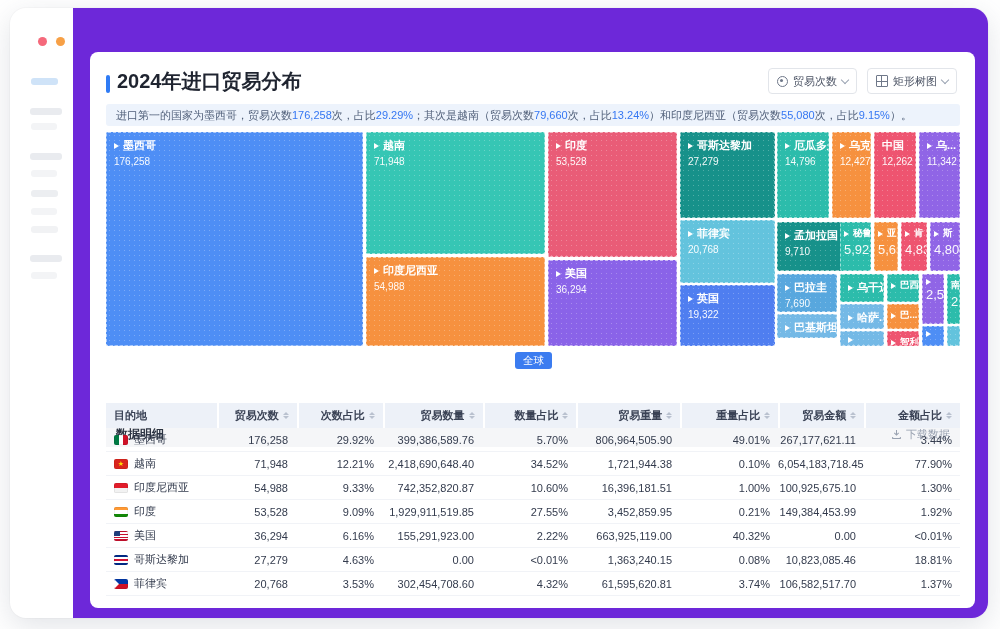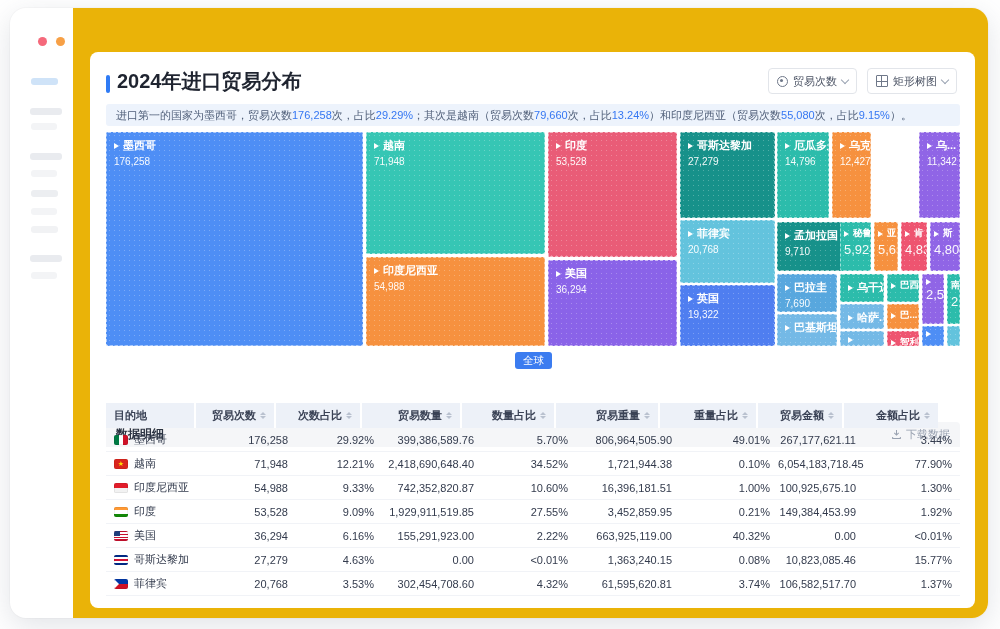"2024年进口贸易分布" .main { background: #eab308 -> #6d28d9 }
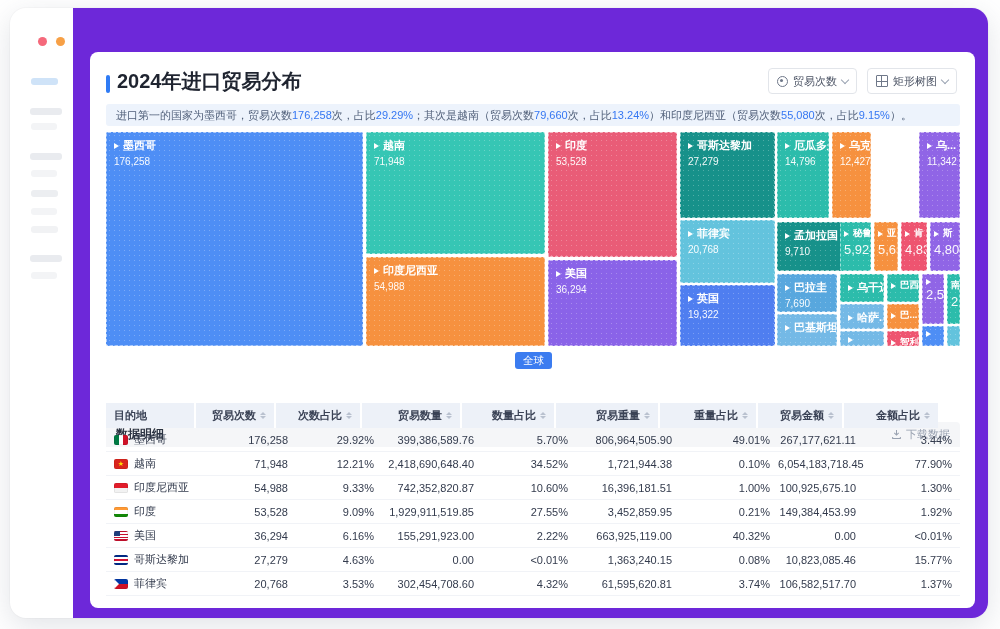"中国" div.cell { html: none -> <div> <div> <span>中国</span> </div> <div>12,262</div> </div> }
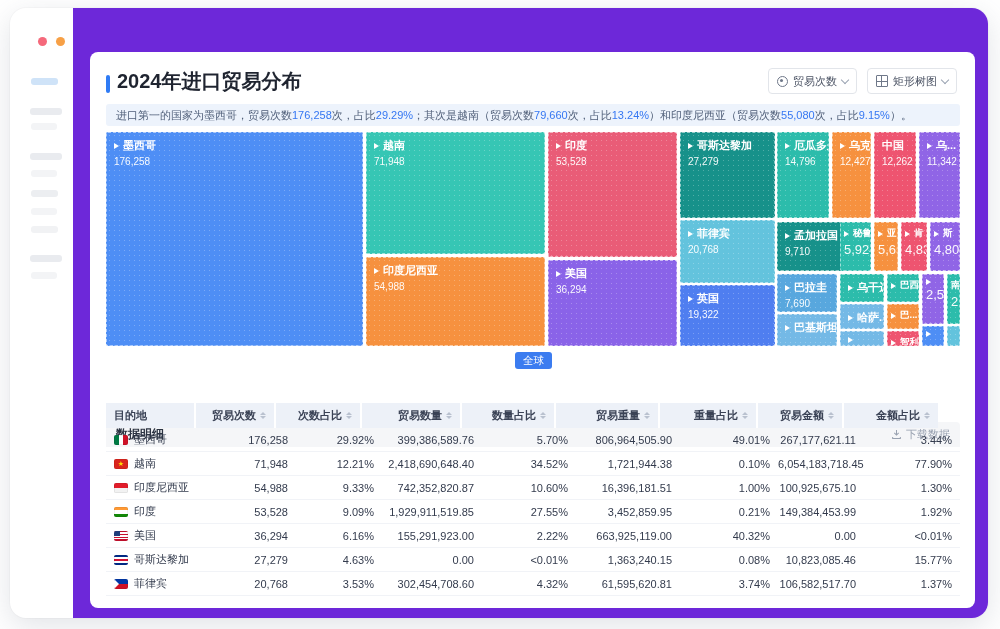"巴基斯坦" div.cell { height: 32px -> 24px }
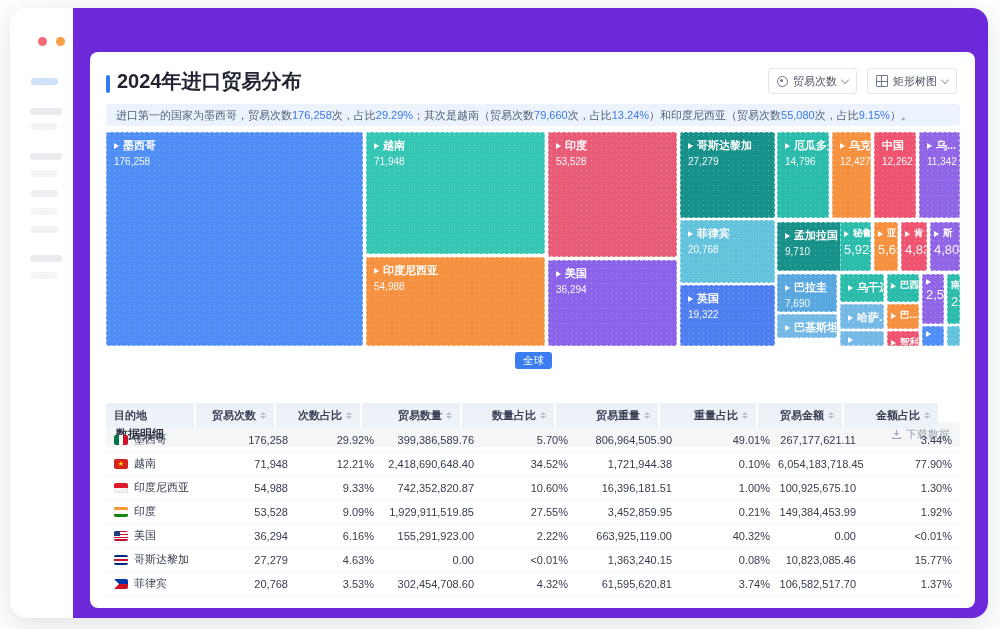"目的地" div.th { width: 88px -> 111px }
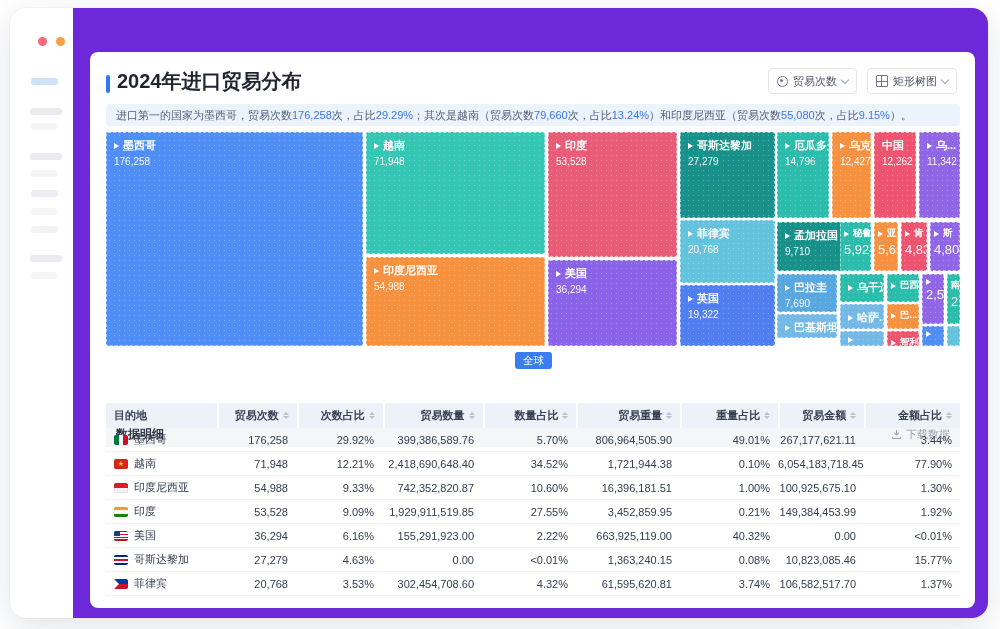"15.77%" div.td { text: 15.77% -> 18.81% }
